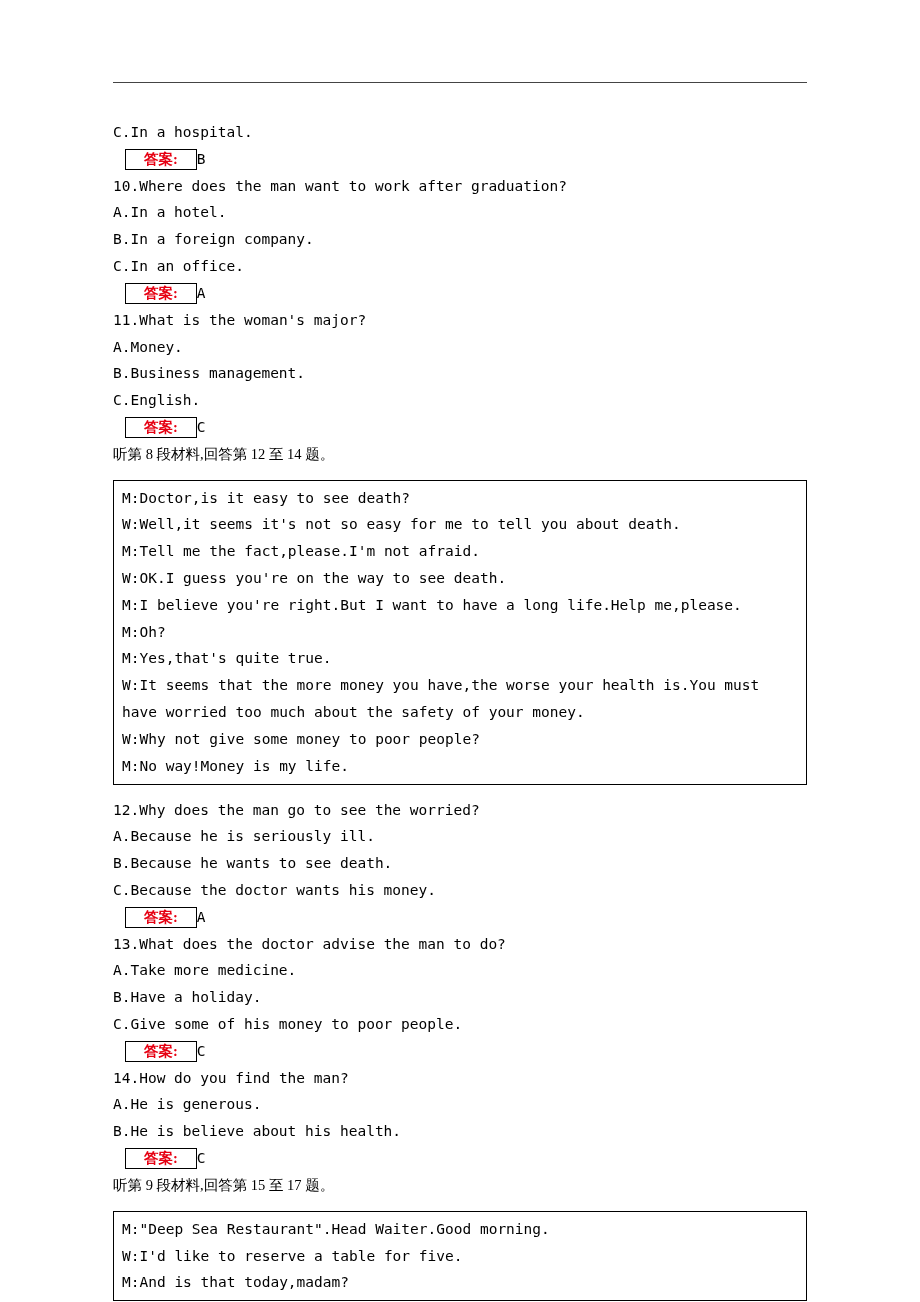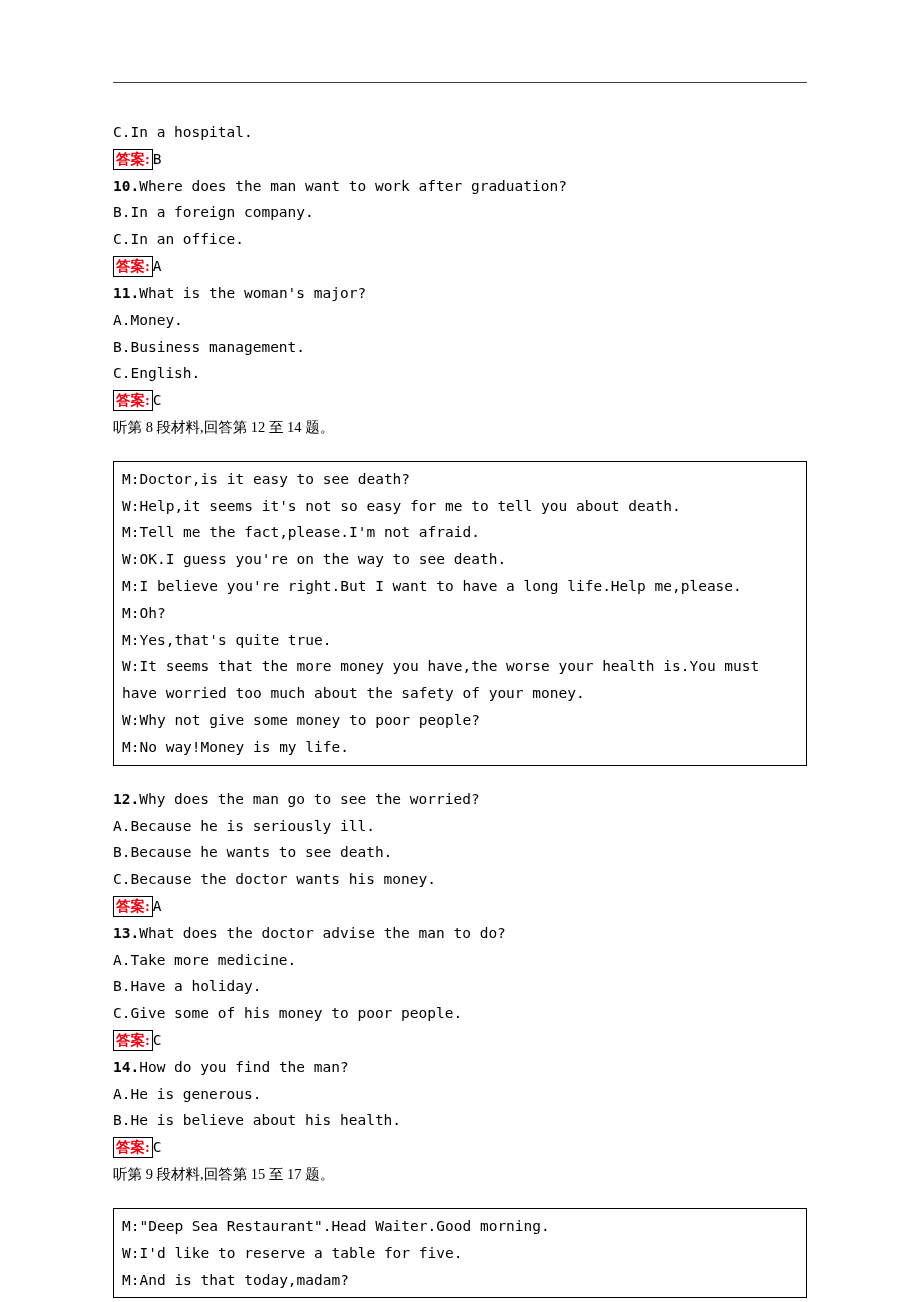"答案:" .ans-label { margin-left: none -> 12px; padding: 0 2px -> 0 18px }
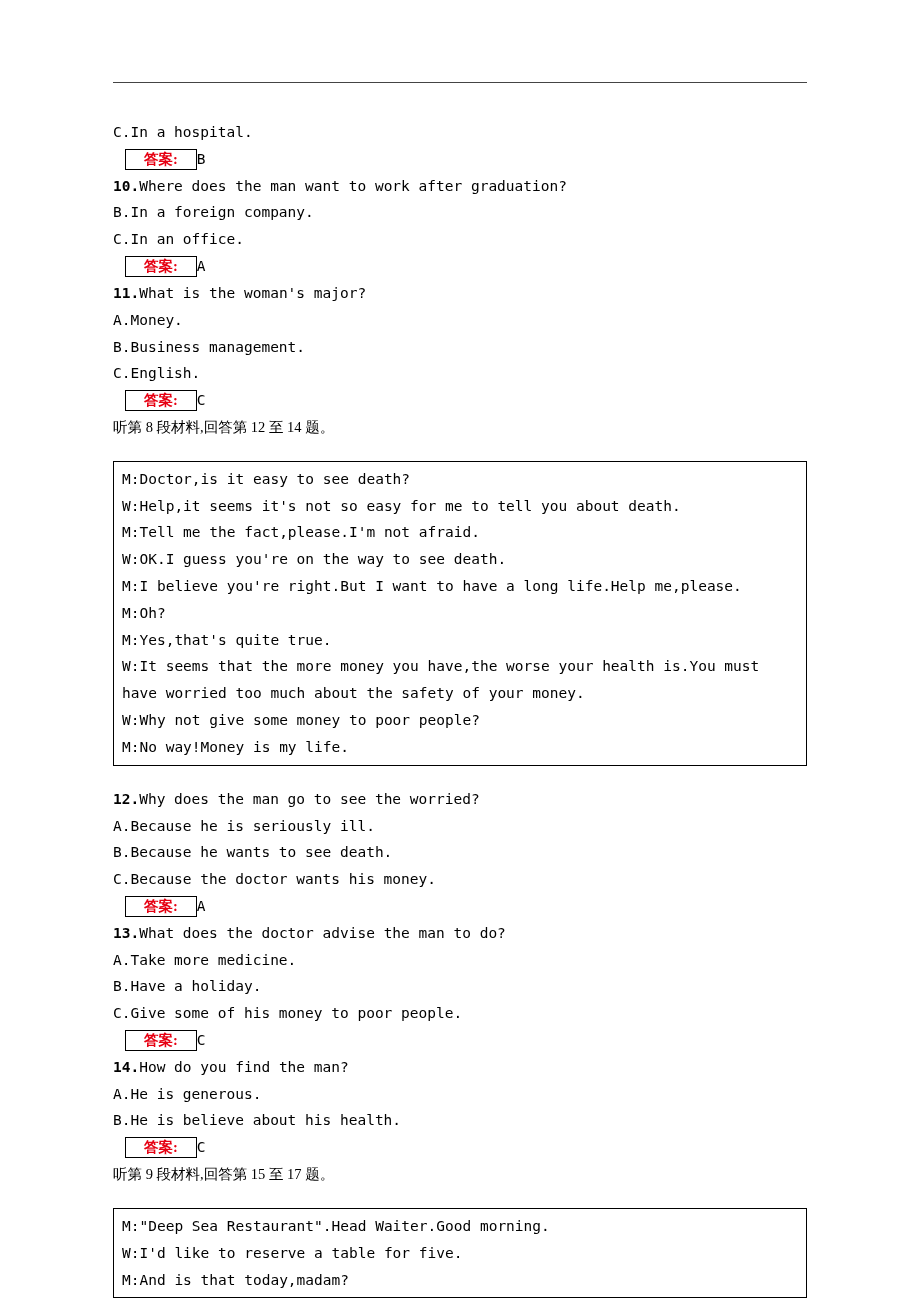"10." .q-num { font-weight: bold -> normal }
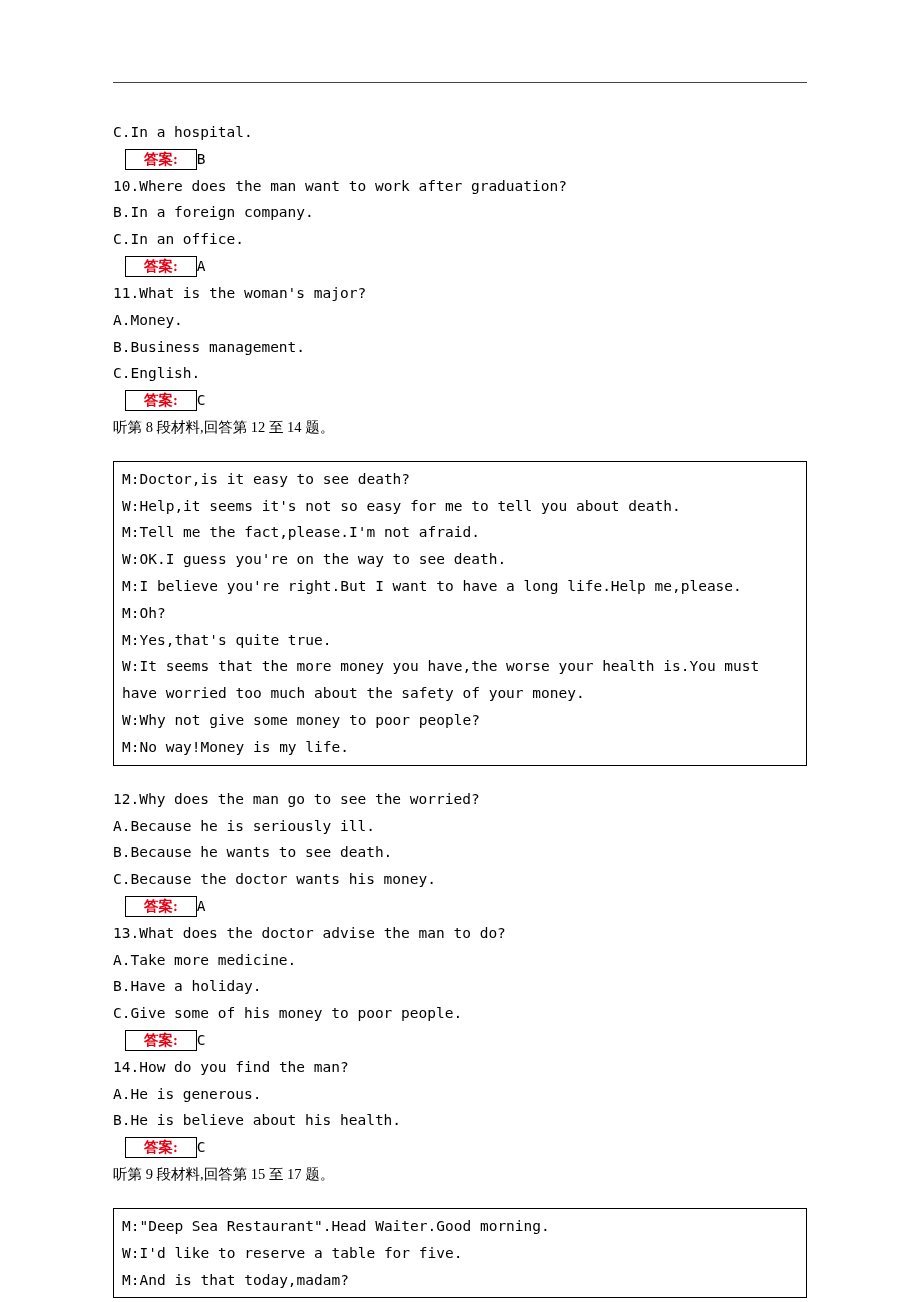"A.In a hotel." div.mono { html: none -> <div>A.In a hotel.</div> }
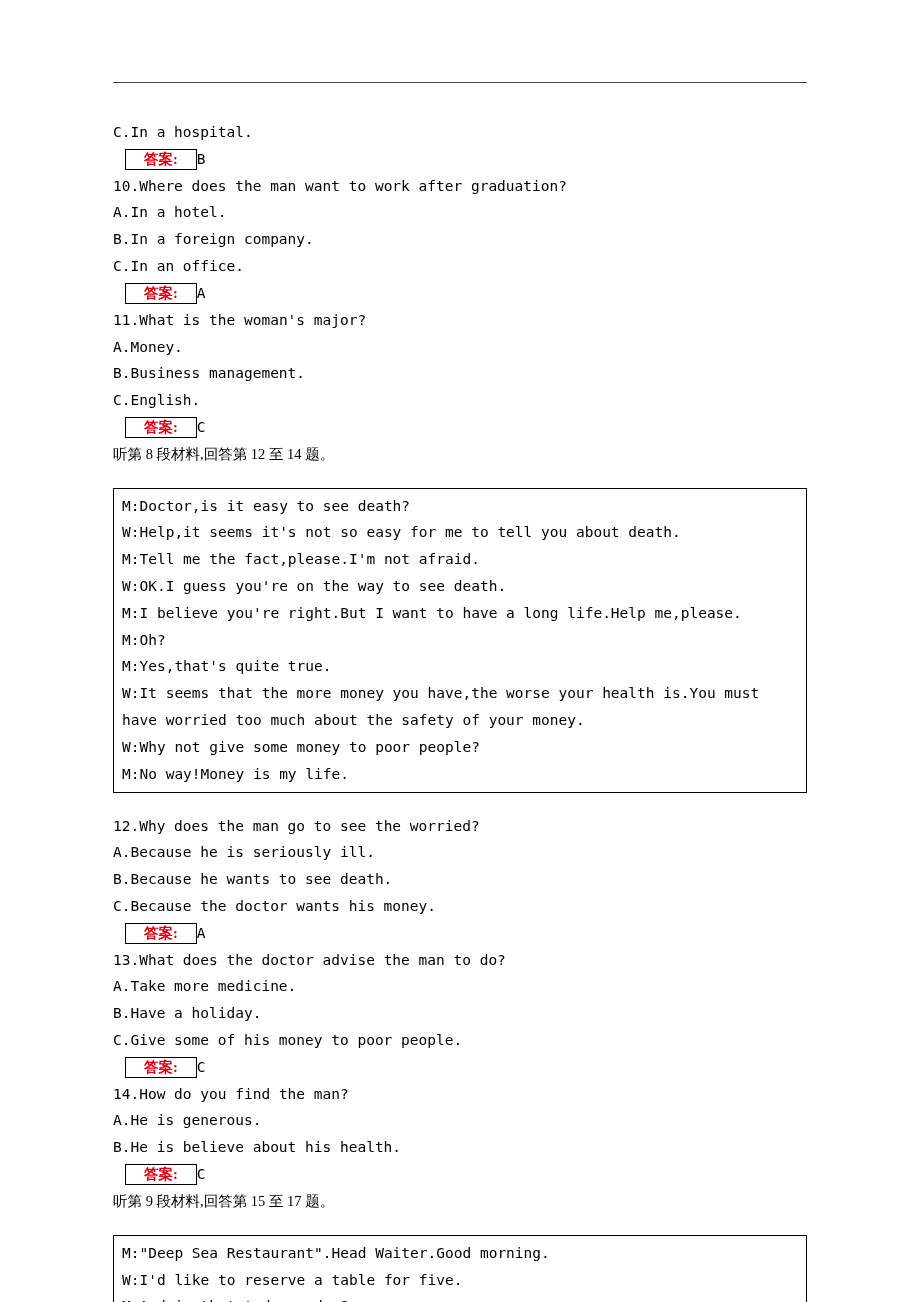"M:Doctor,is it easy to see" .script-box { margin: 20px 0 -> 12px 0 }
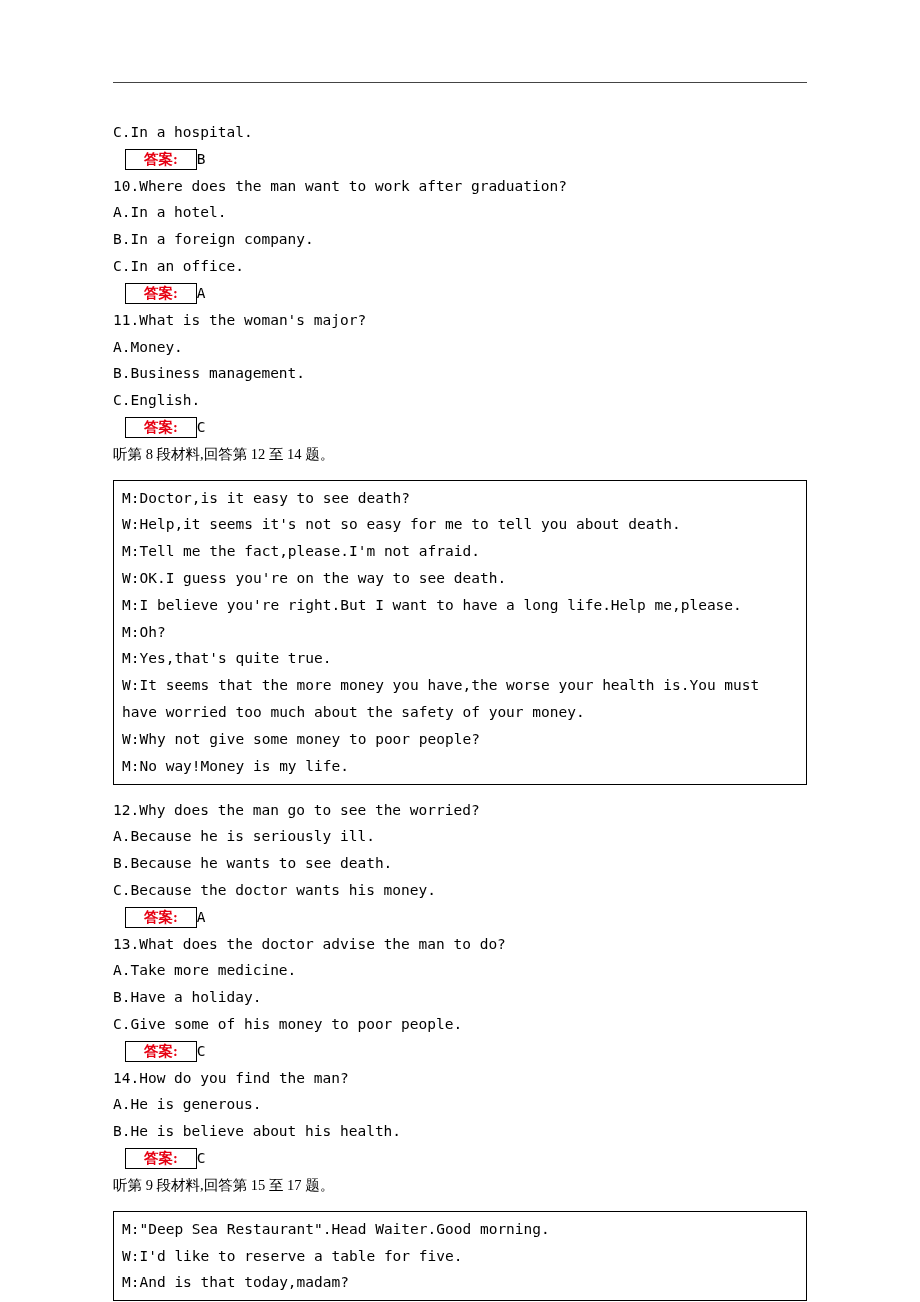"W:Help,it seems it's not so" div.script-line { text: W:Help,it -> W:Well,it }
